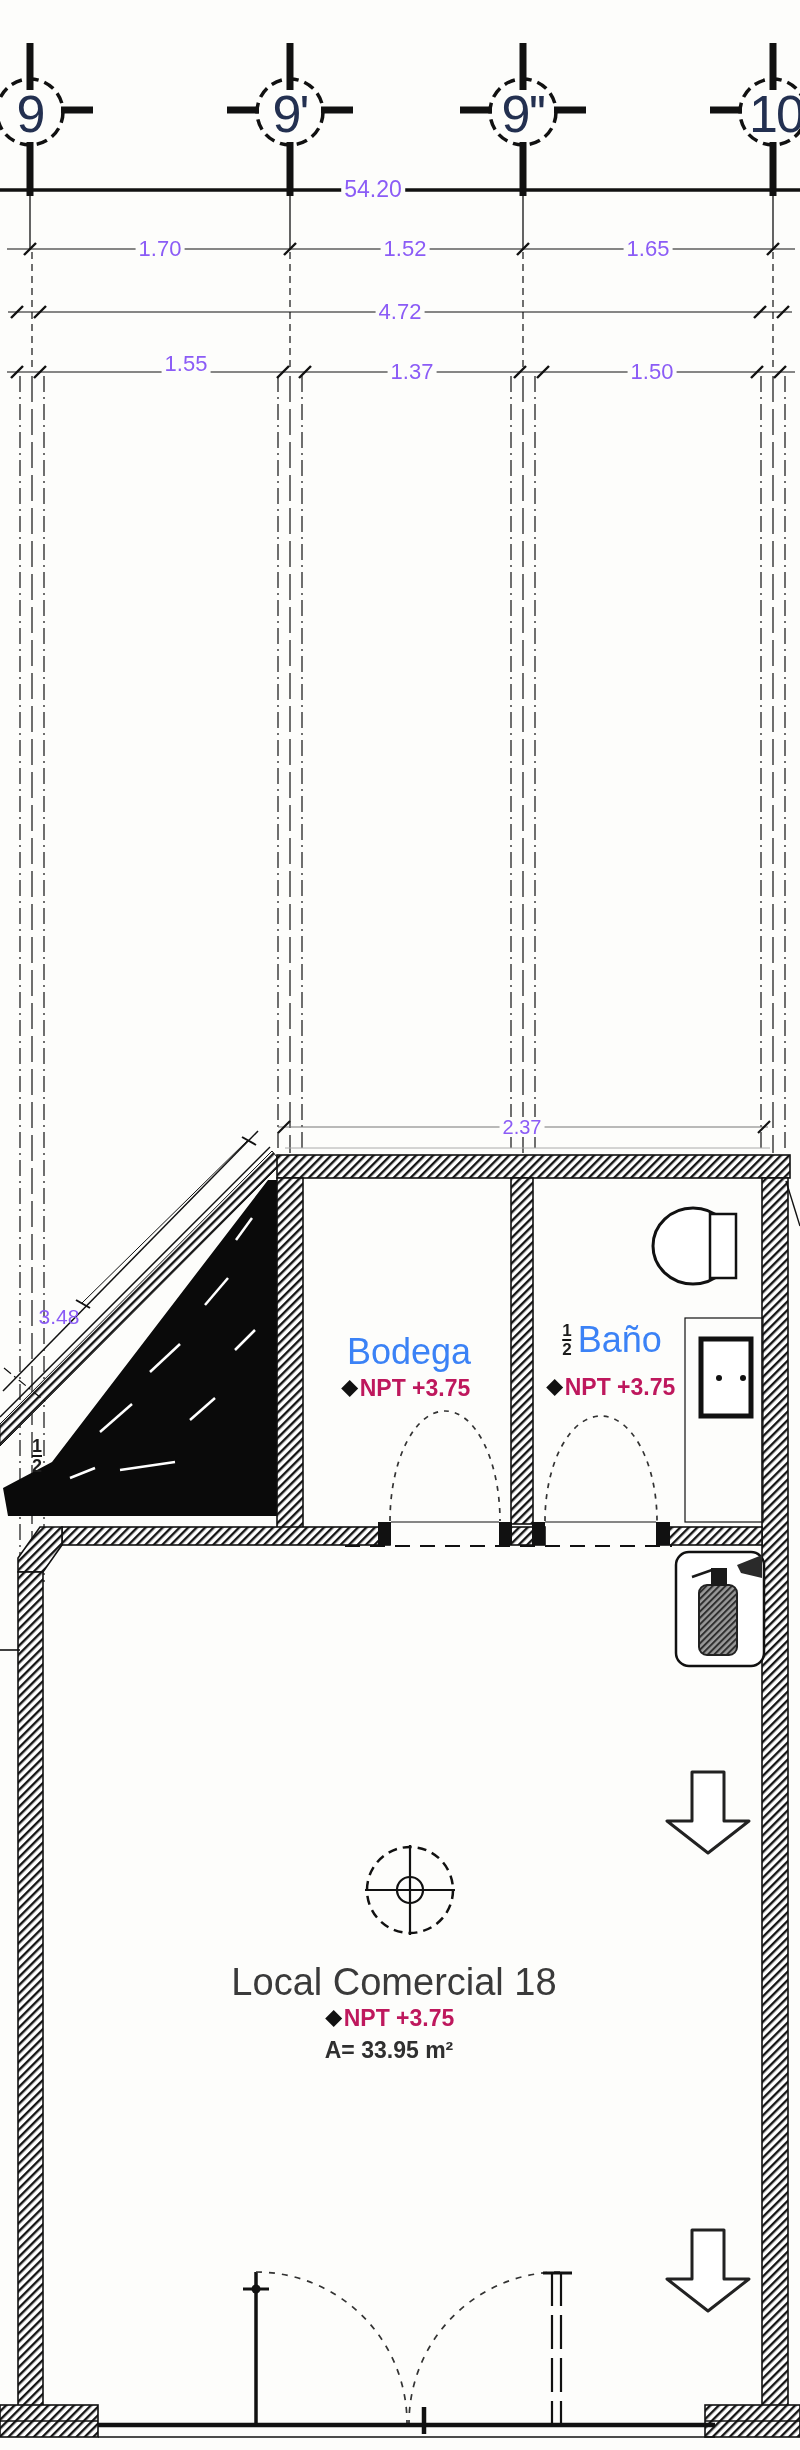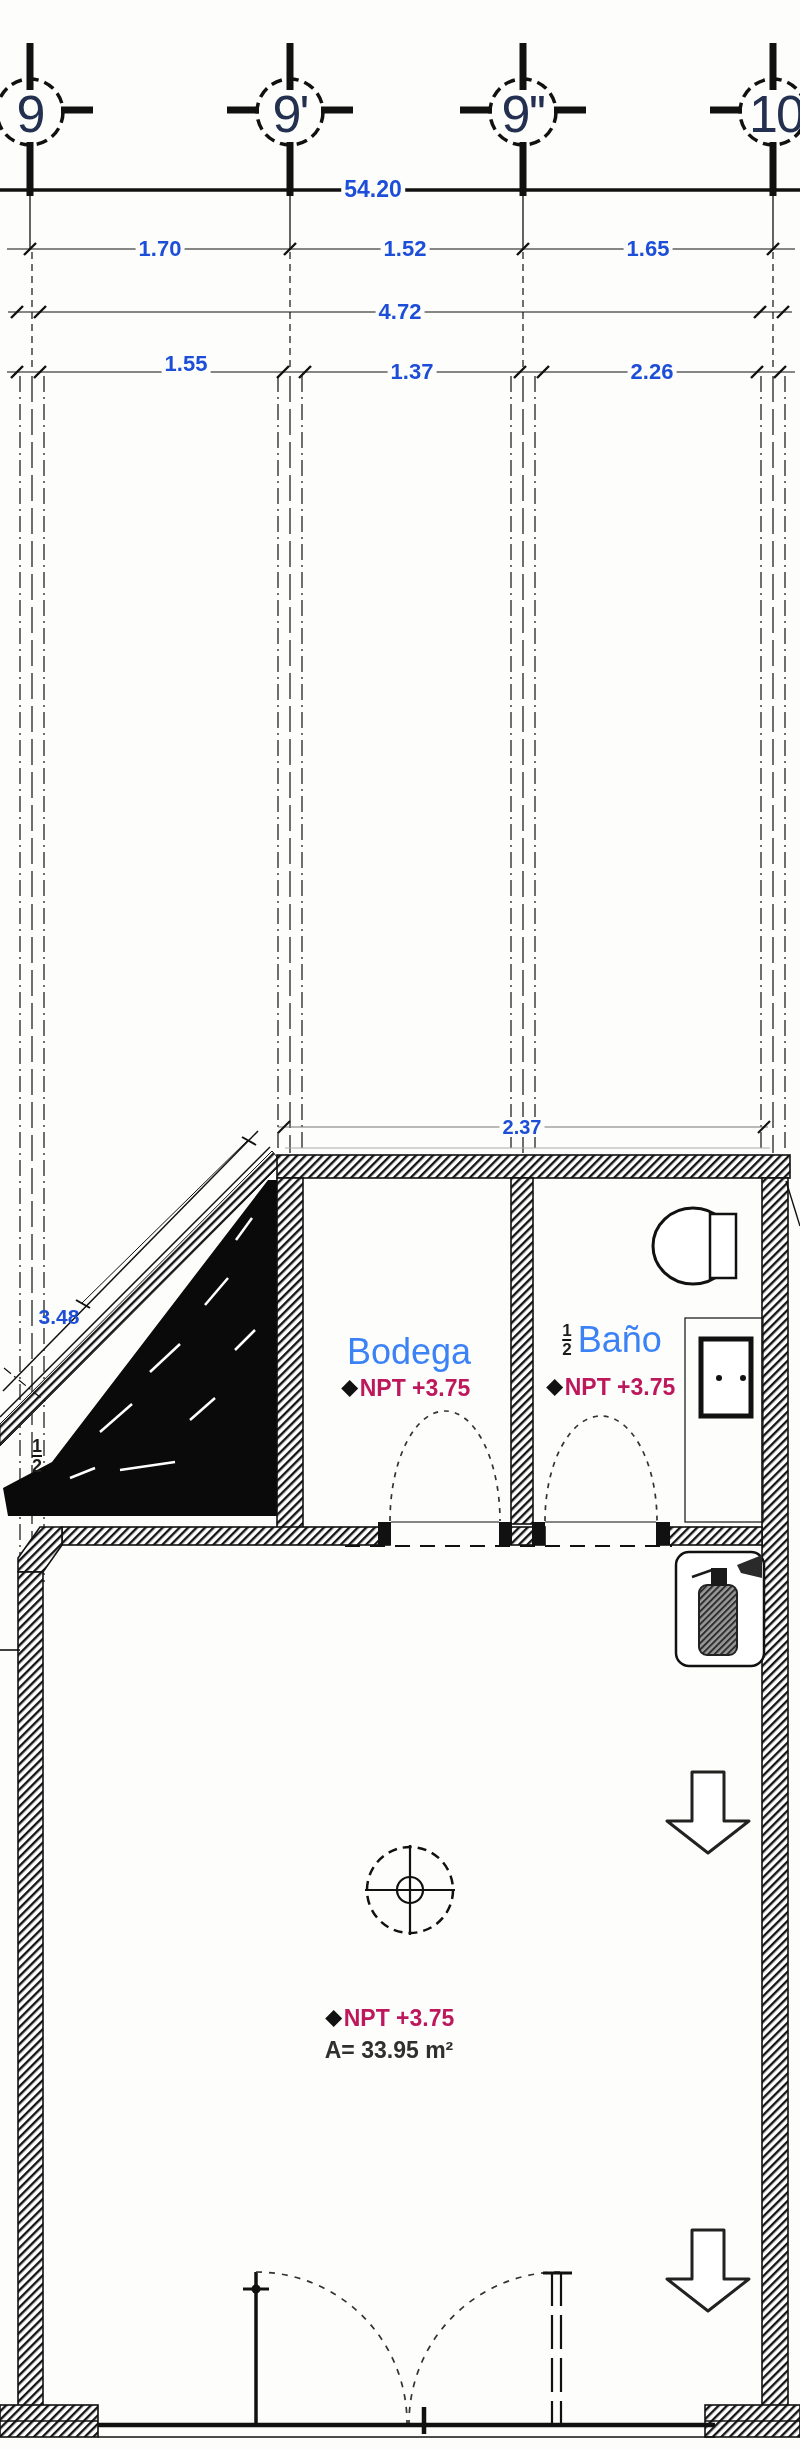"54.20" .dim { color: #1d4ed8 -> #8b5cf6; font-weight: bold -> none }
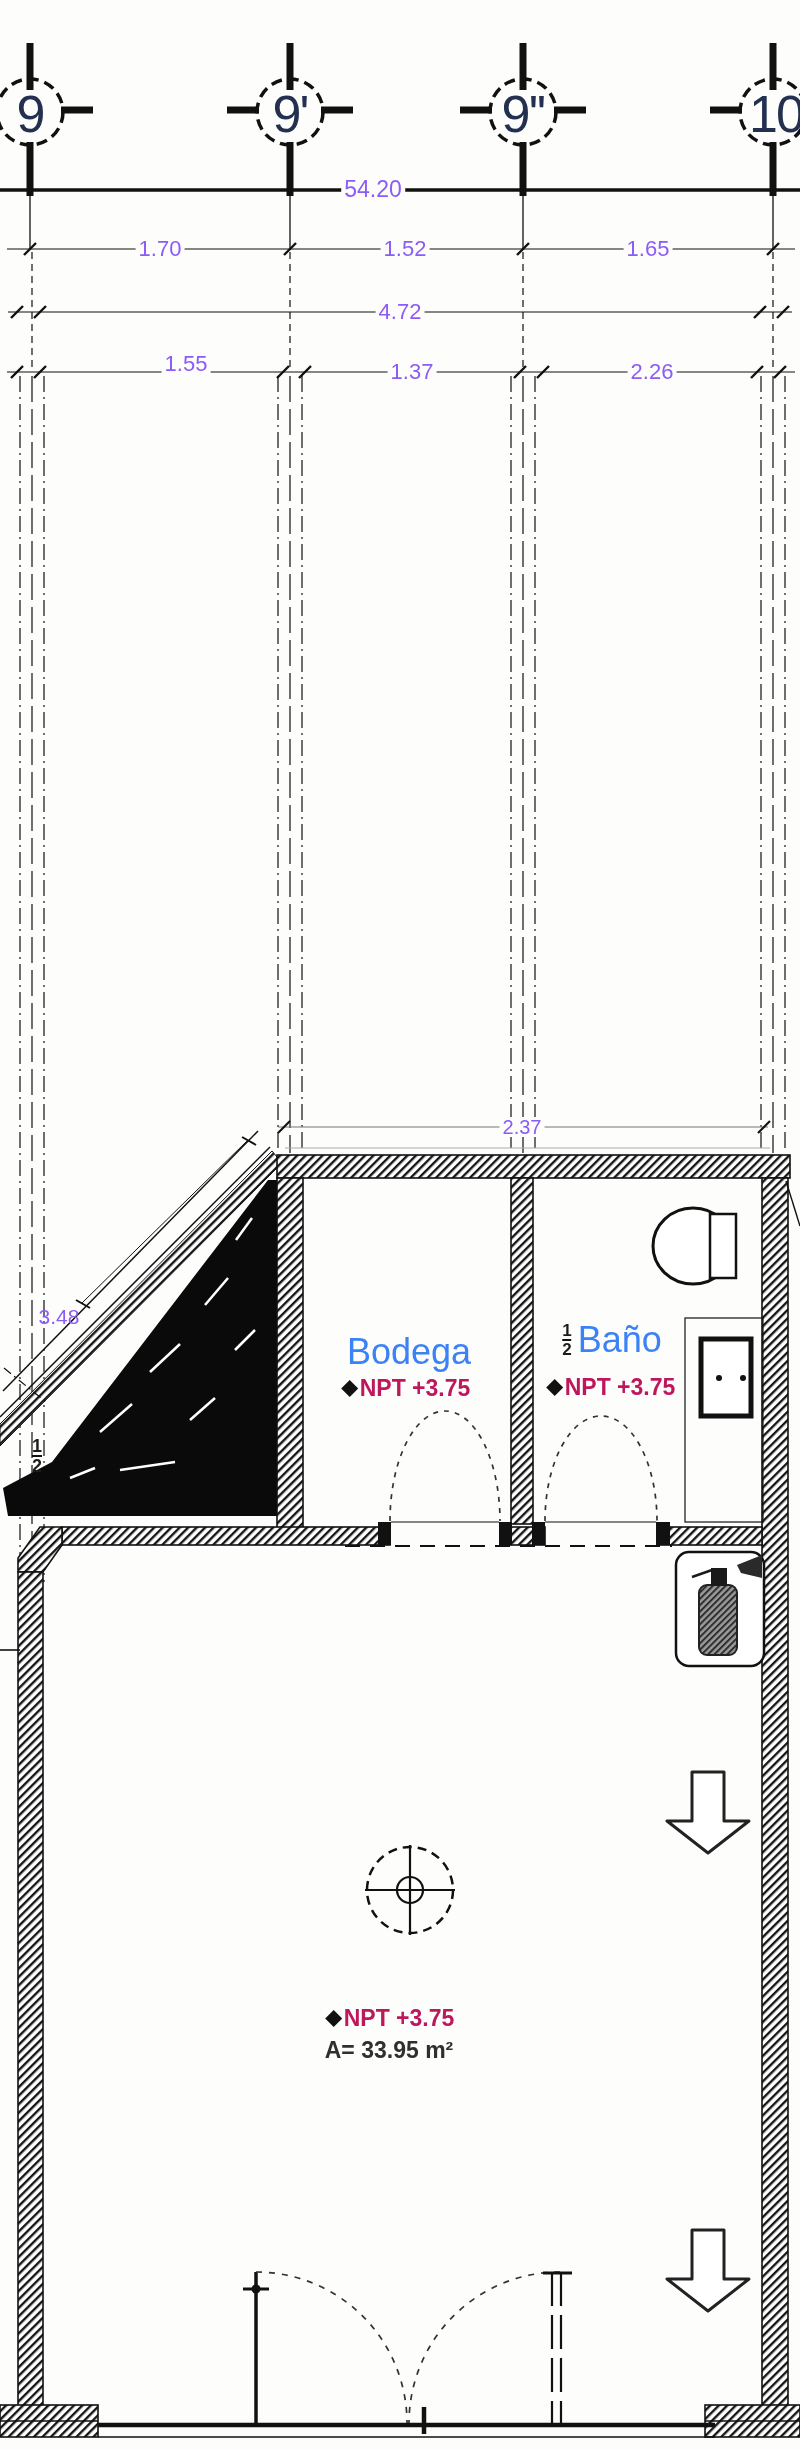"2.26" div.lbl { text: 2.26 -> 1.50 }
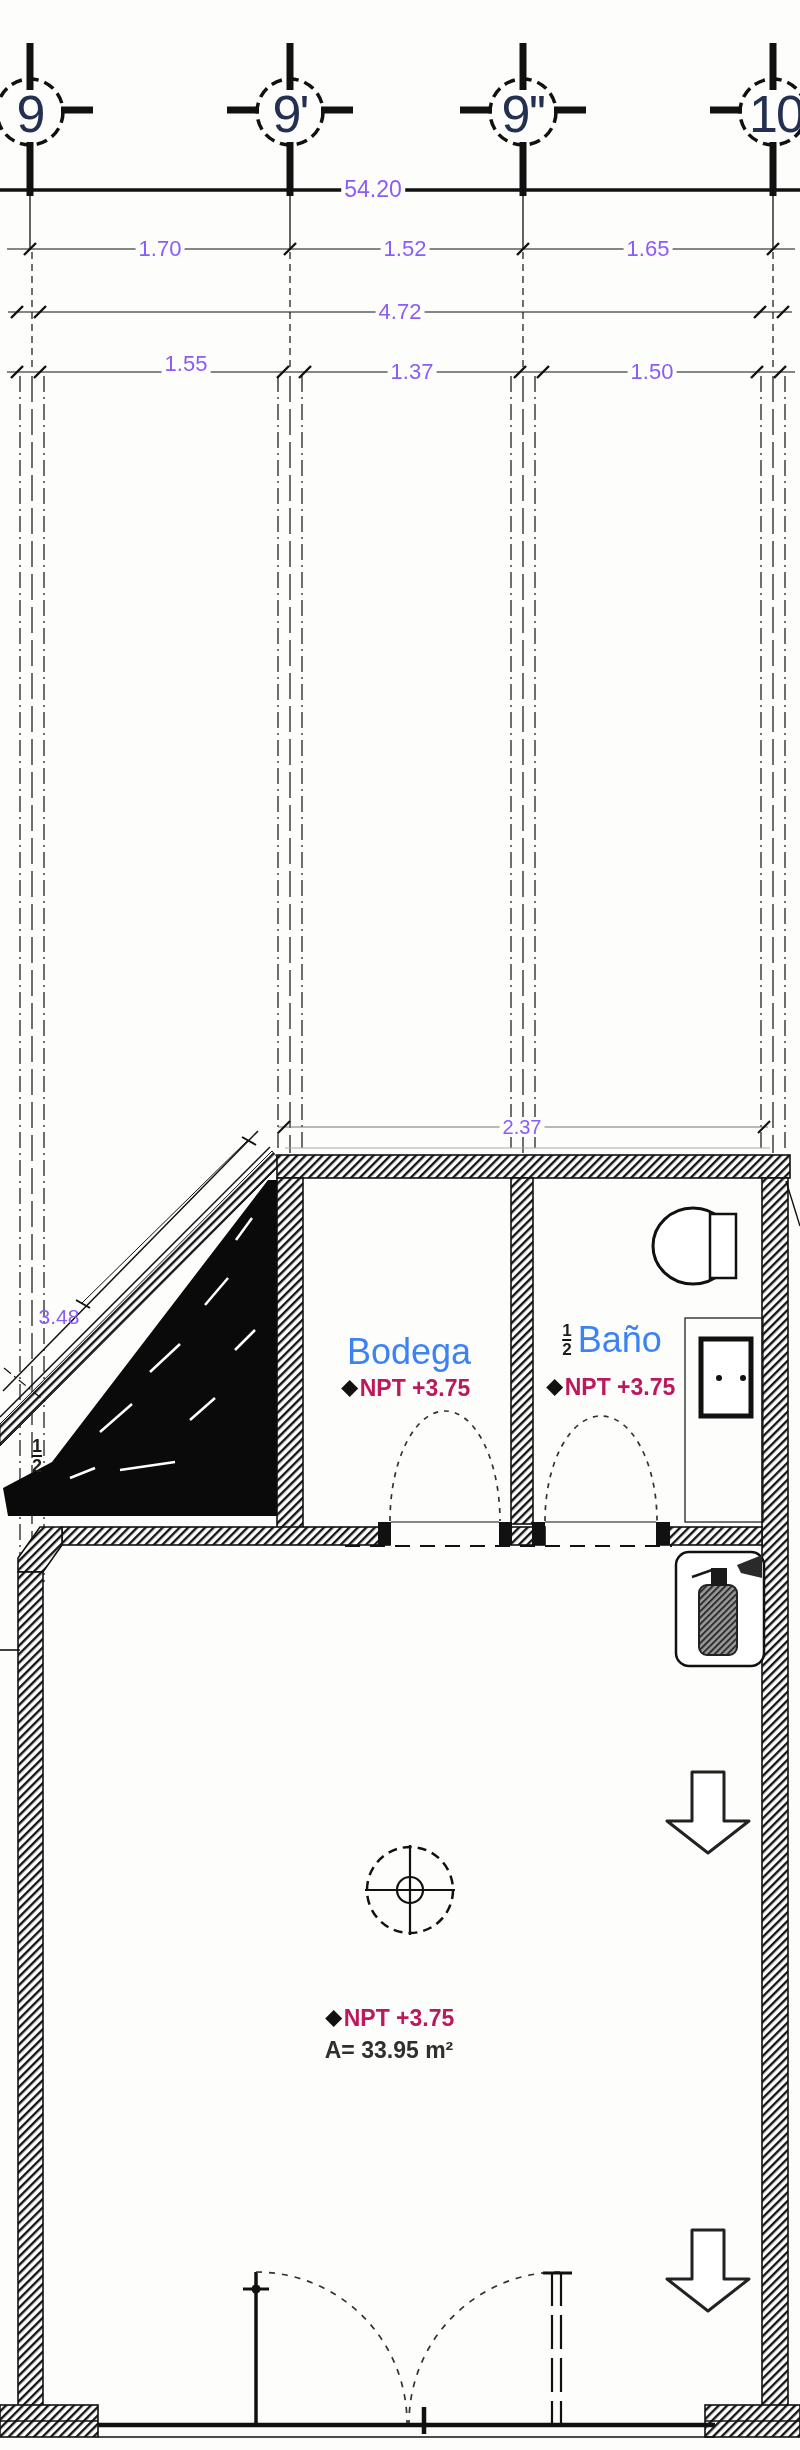"Local Comercial 18" div.lbl { html: none -> <div>Local Comercial 18</div> }
